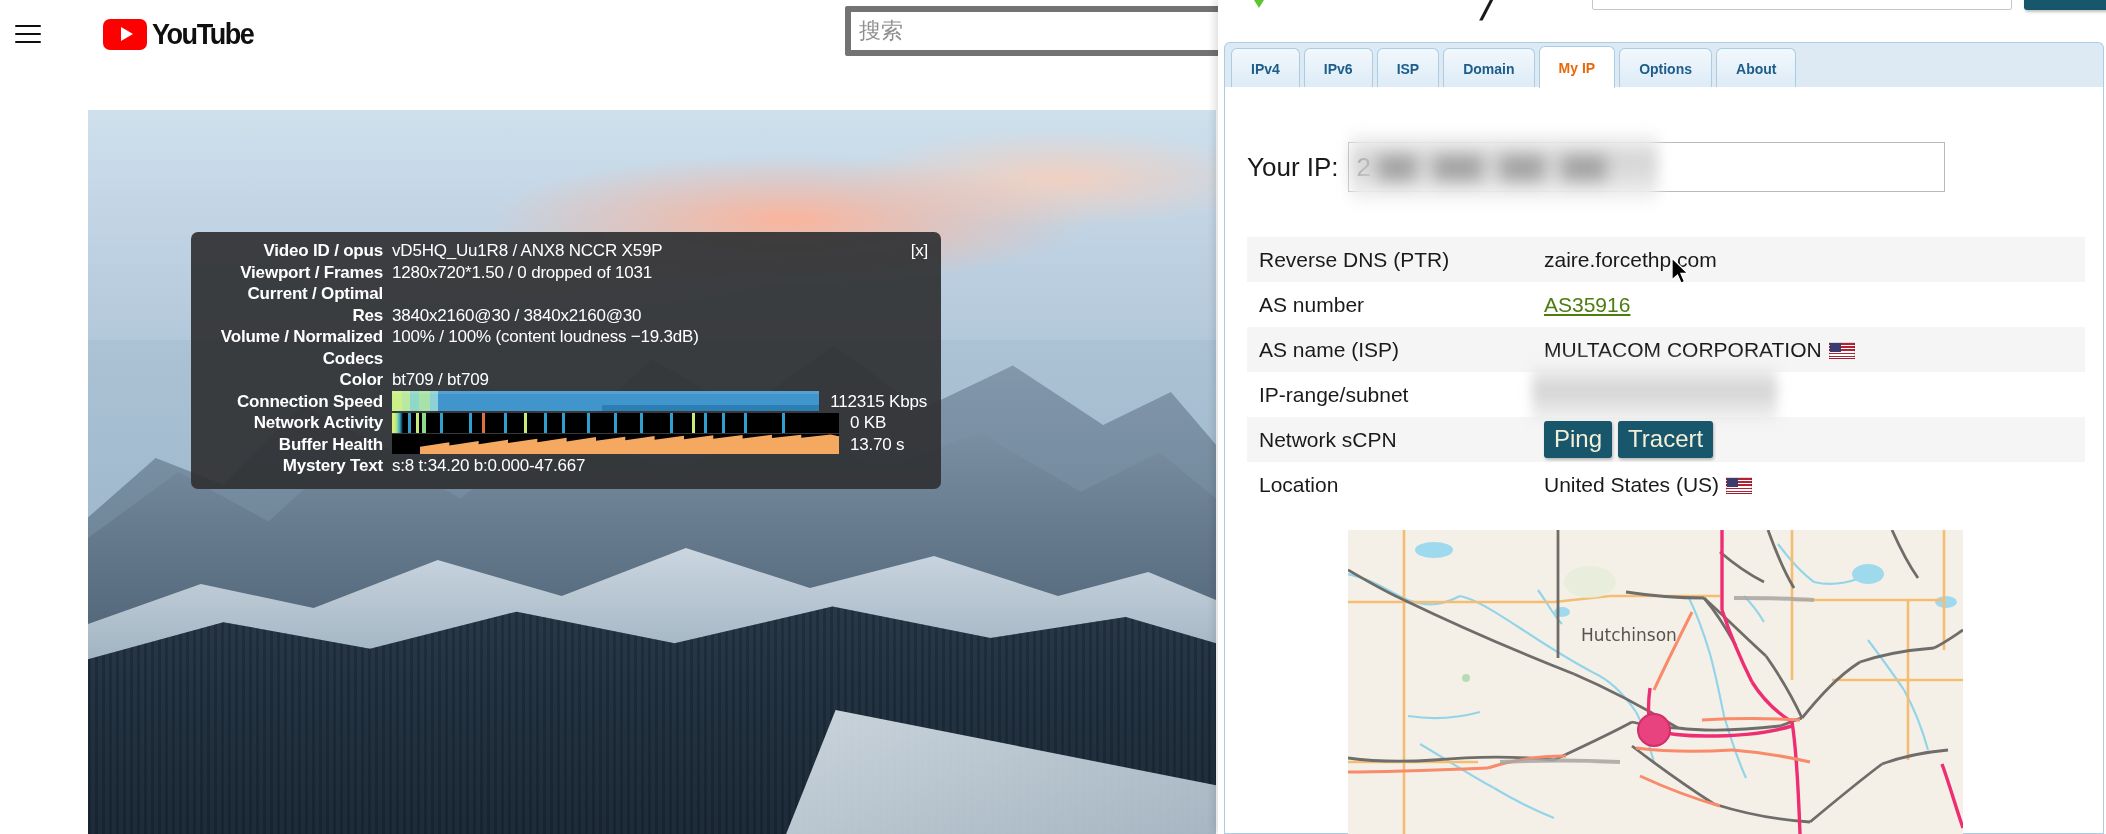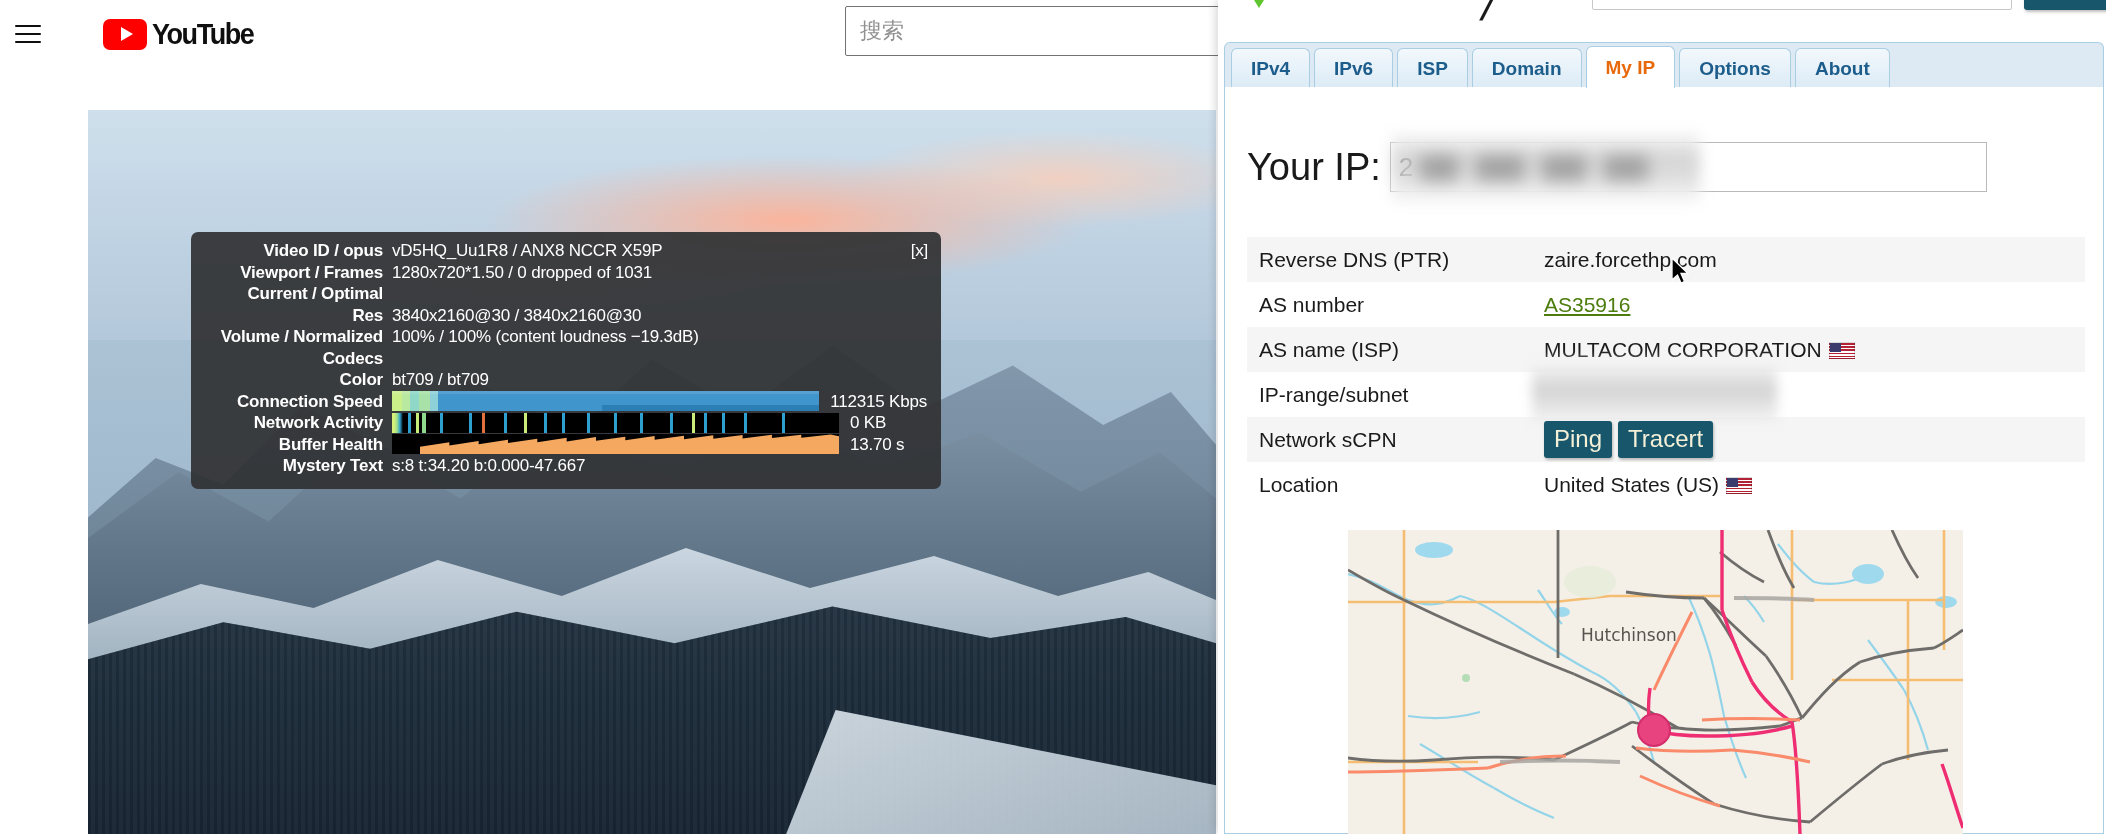"搜索" #yt-searchbox { border: 1px solid #737373 -> 6px solid #737373; padding-left: 14px -> 8px }
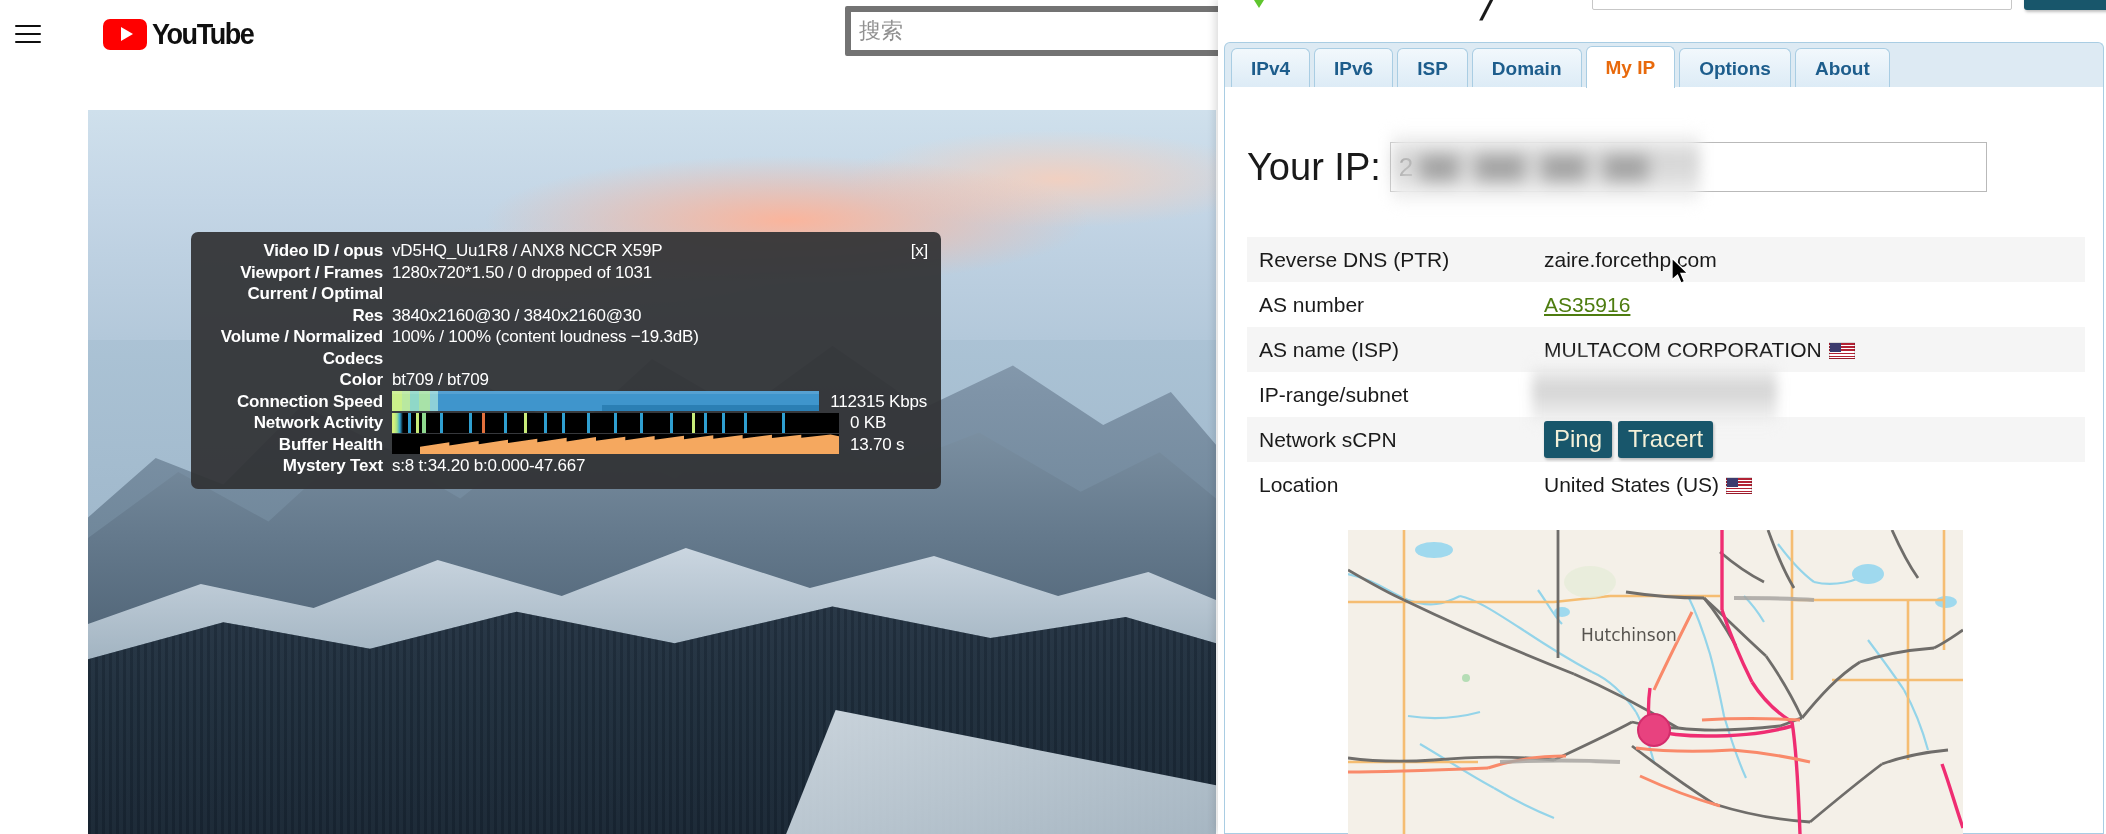"IPv4" .tab { font-size: 19px -> 14px }
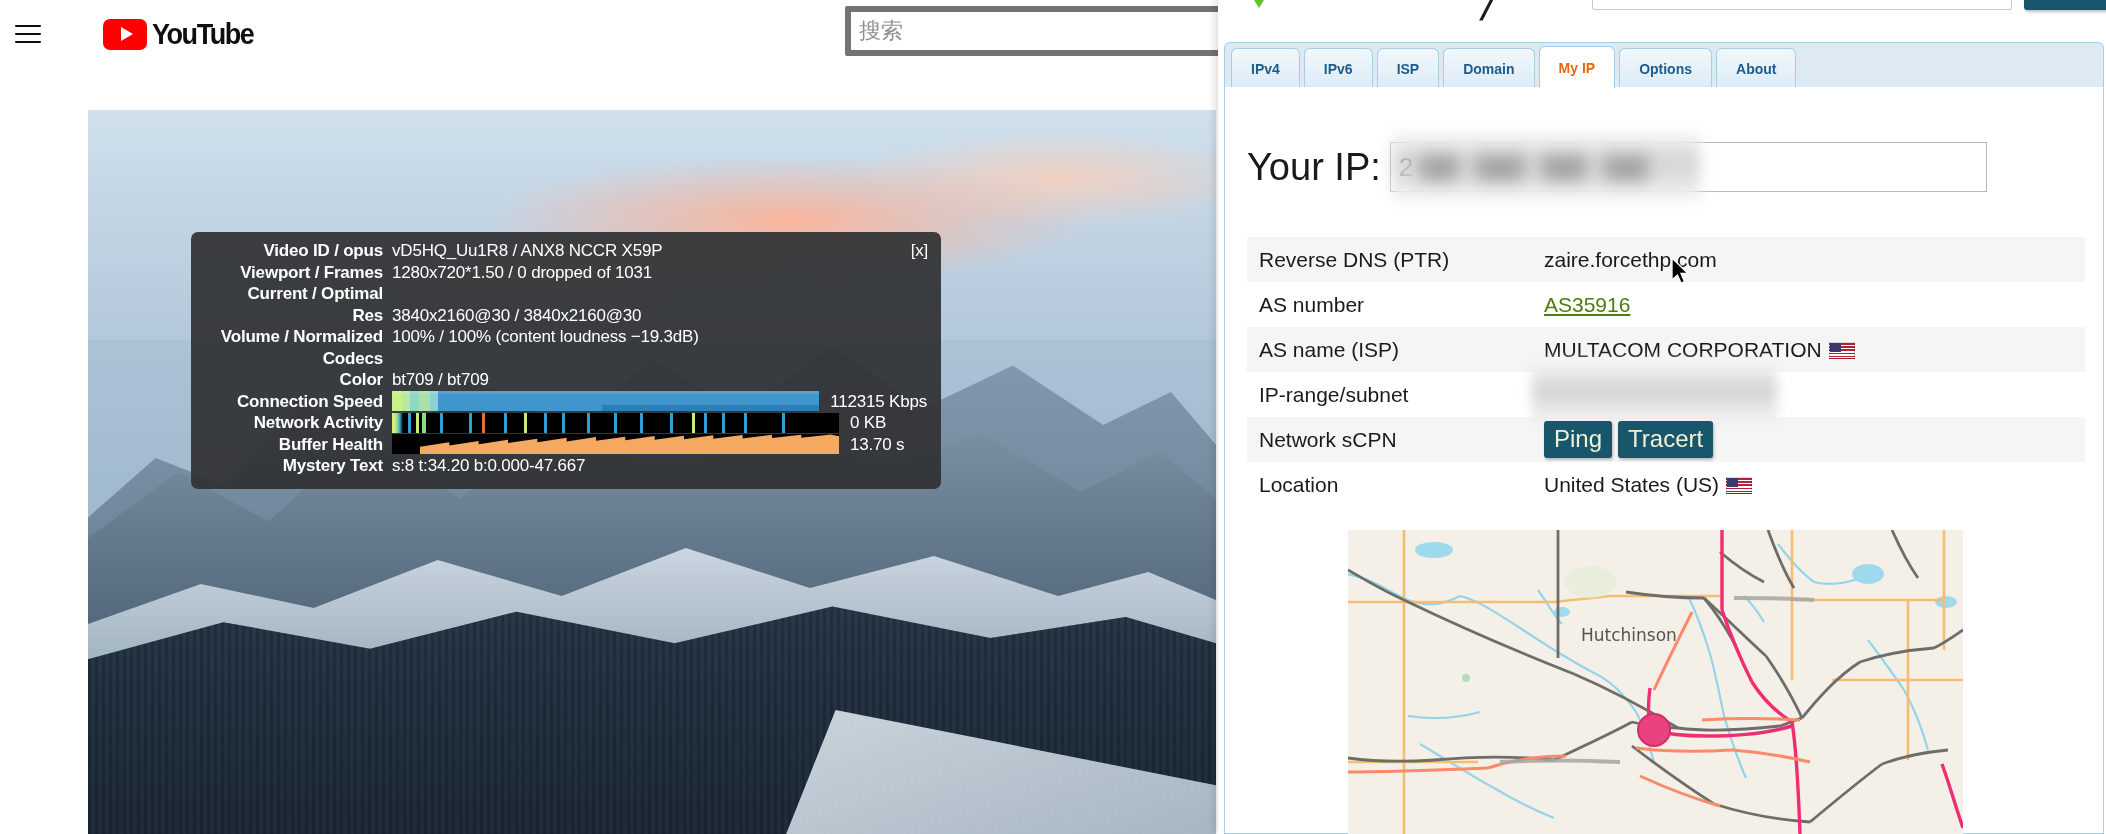"Your IP:" #yourip-label { font-size: 38px -> 26px }
